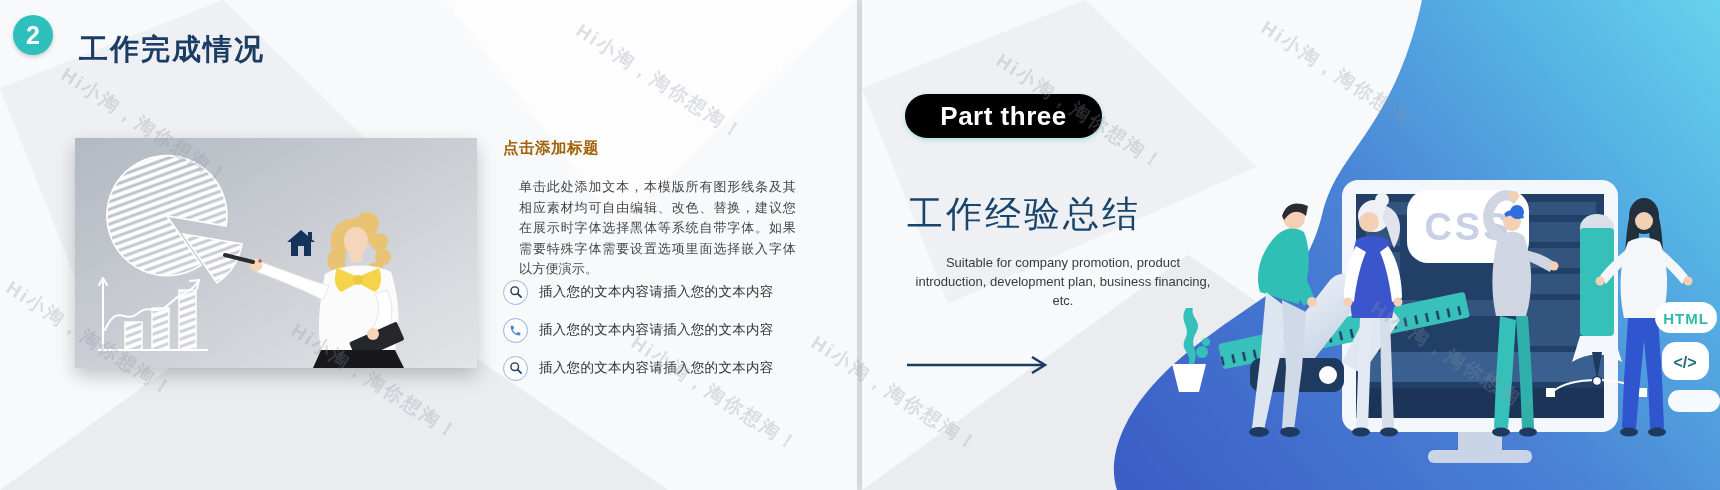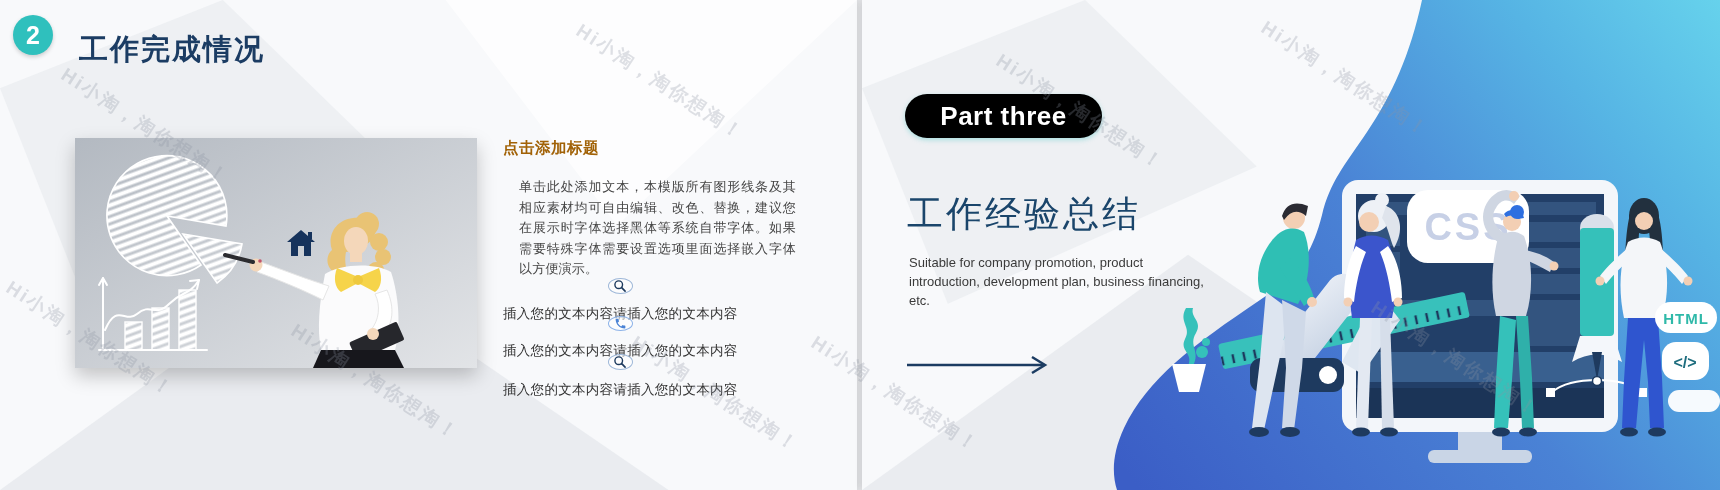"Suitable for company promotion, product" .r-sub { text-align: none -> center }
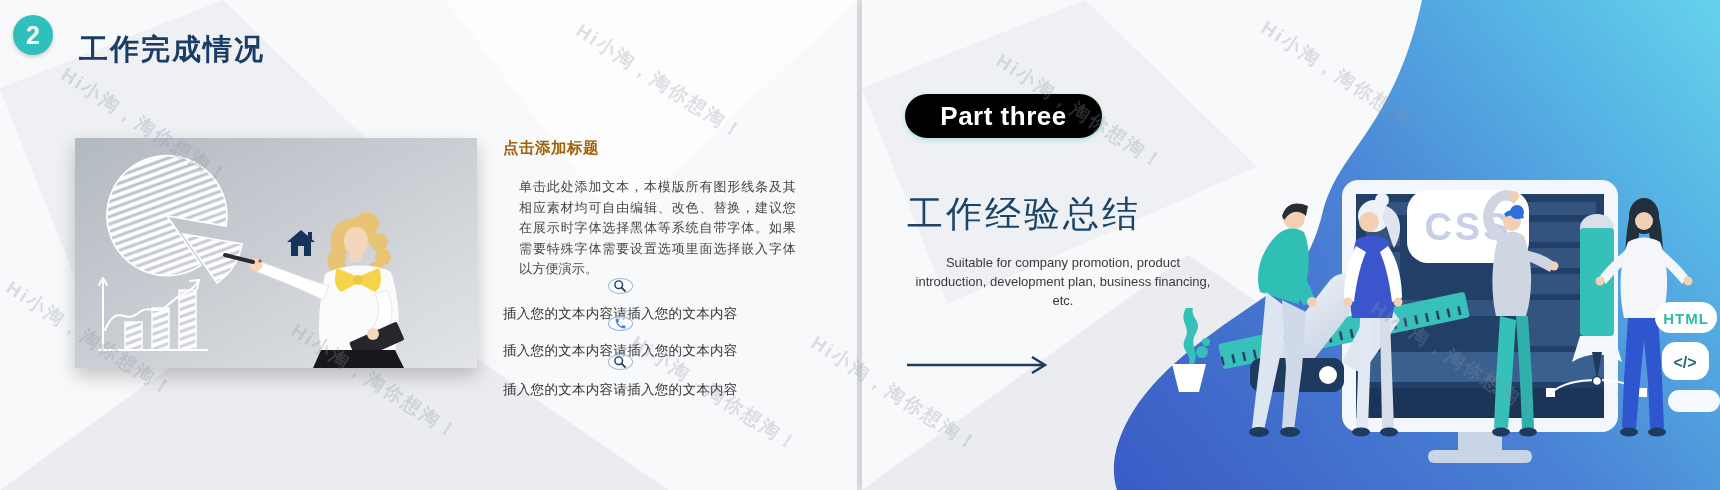"插入您的文本内容请插入您的文本内容" .bullet { flex-direction: column -> none }
